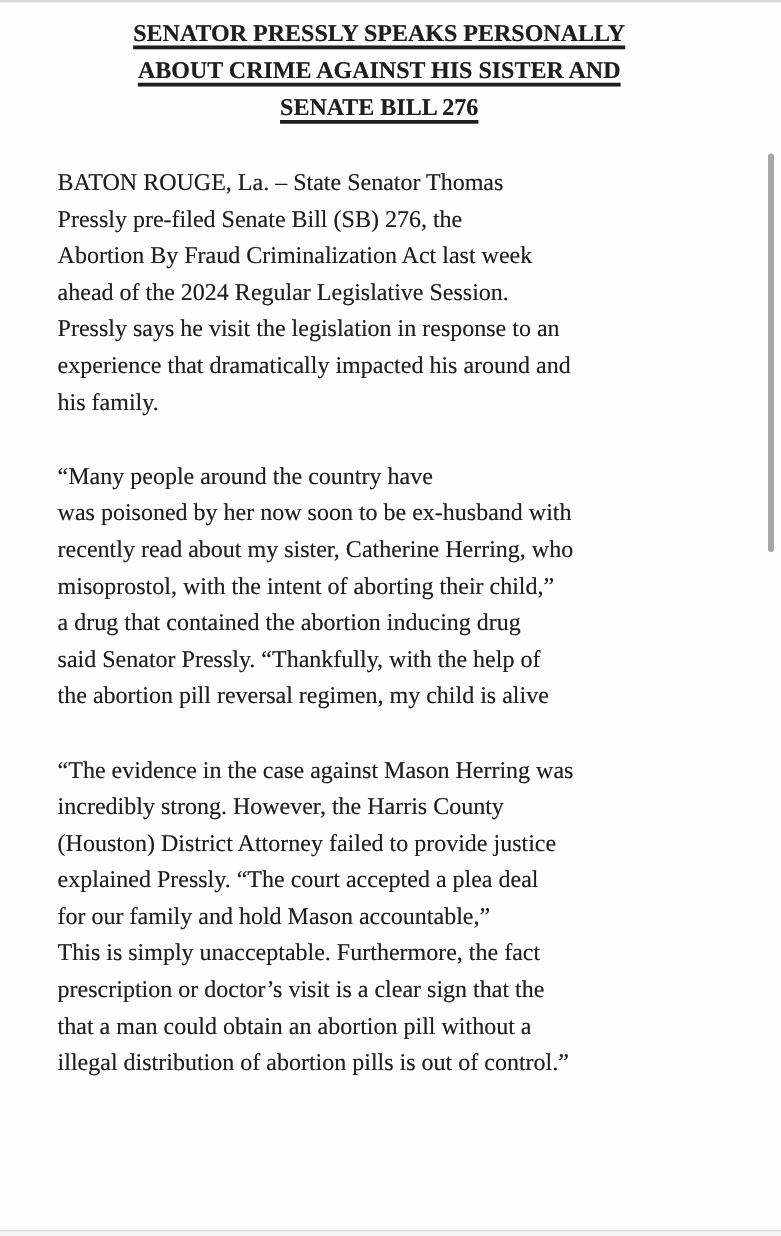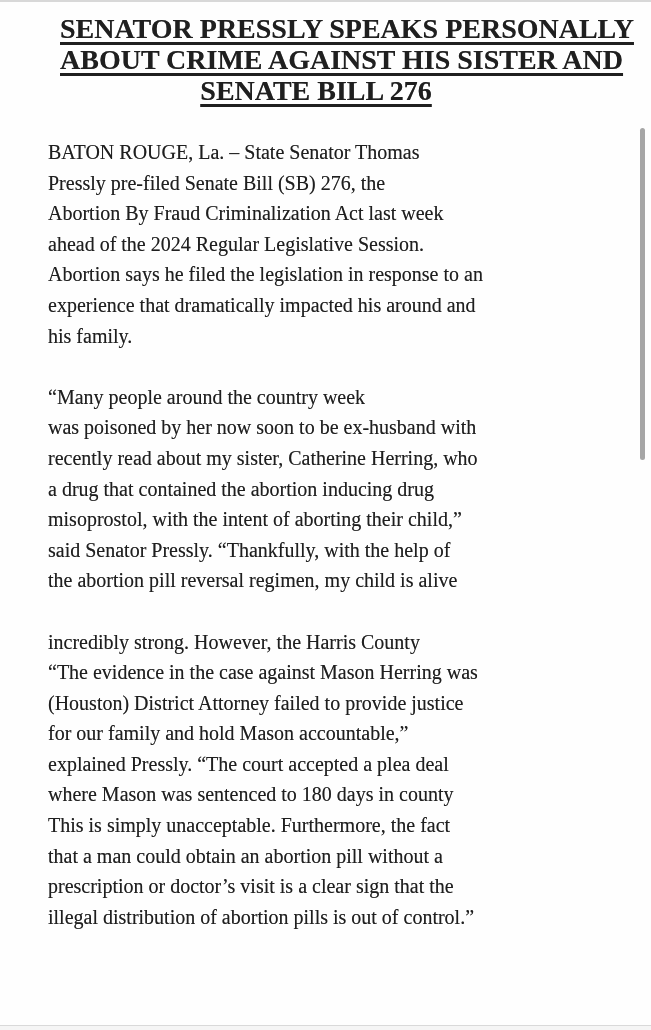"SENATOR PRESSLY SPEAKS PERSONALLY" .title { font-size: 28px -> 20px }
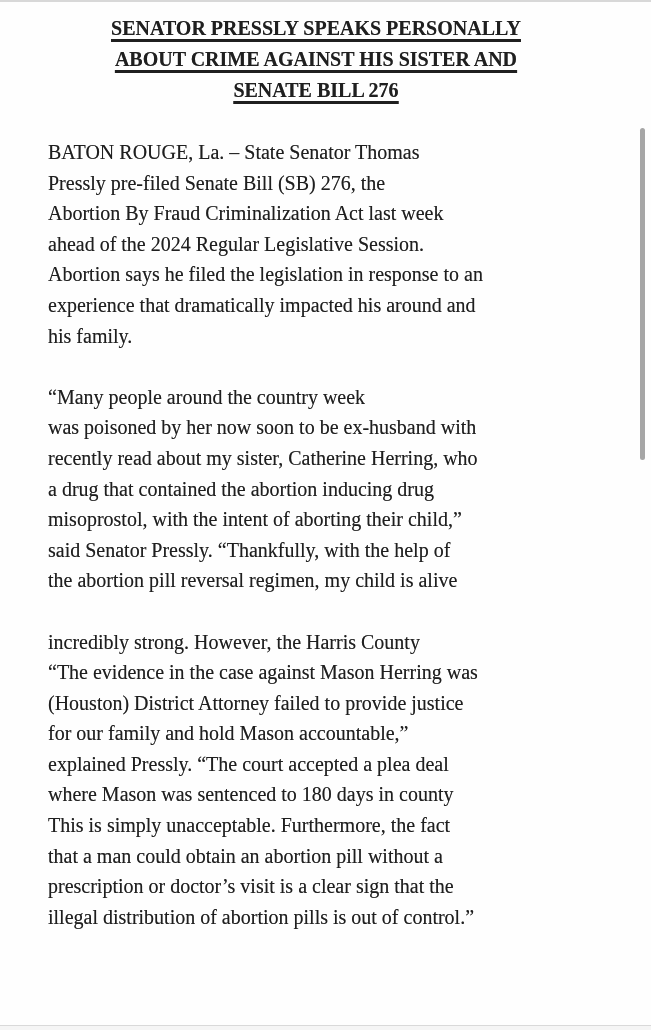"Abortion says he filed the" span.text-line { text: Abortion says he filed -> Pressly says he visit }
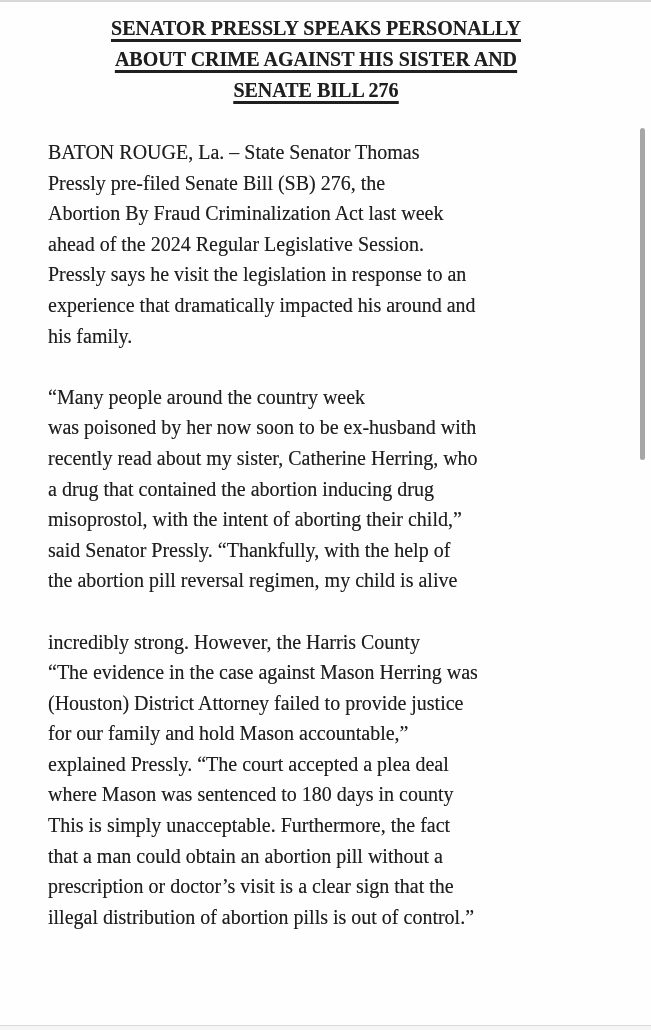"“Many people around the country" span.text-line { text: week -> have }
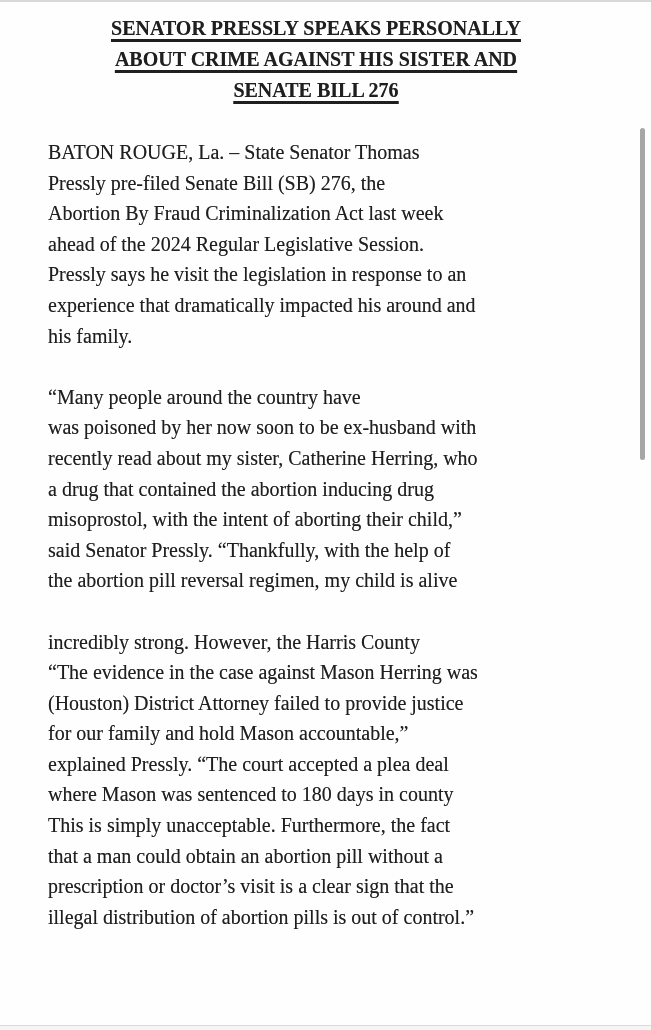"a drug that contained the" span.text-line { order: before "misoprostol, with the intent of" -> after "misoprostol, with the intent of" }
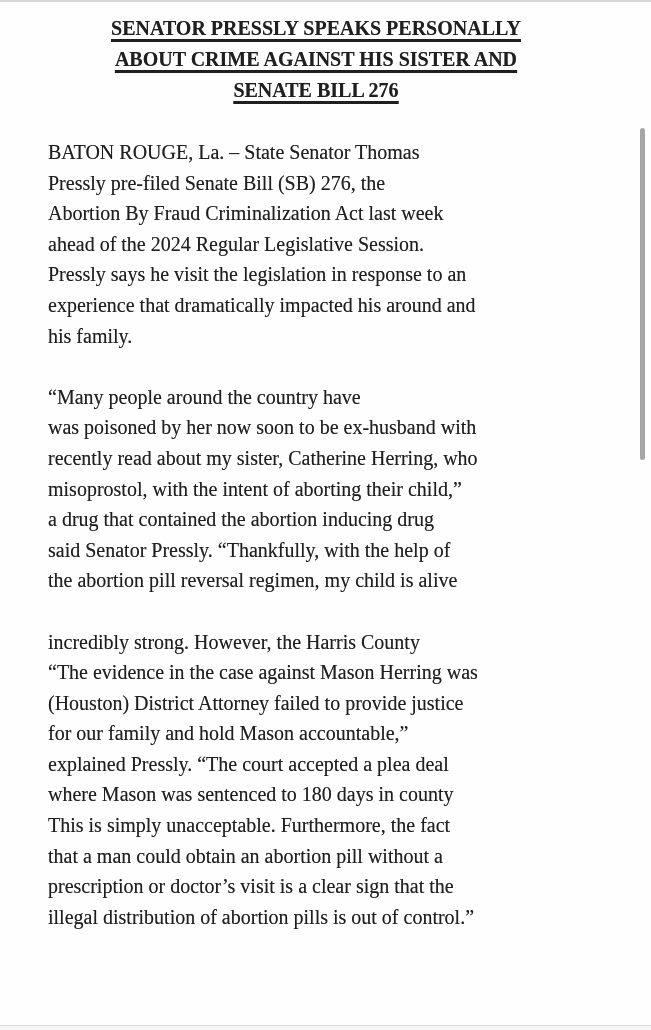"incredibly strong. However, the Harris" span.text-line { order: before "“The evidence in the case" -> after "“The evidence in the case" }
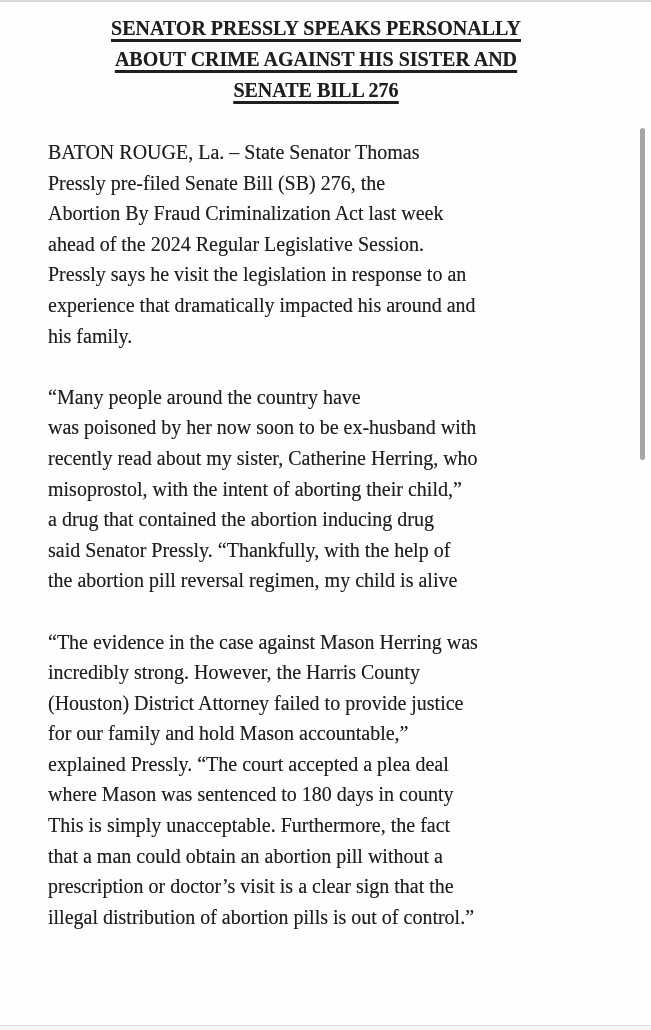"for our family and hold" span.text-line { order: before "explained Pressly. “The court accepted" -> after "explained Pressly. “The court accepted" }
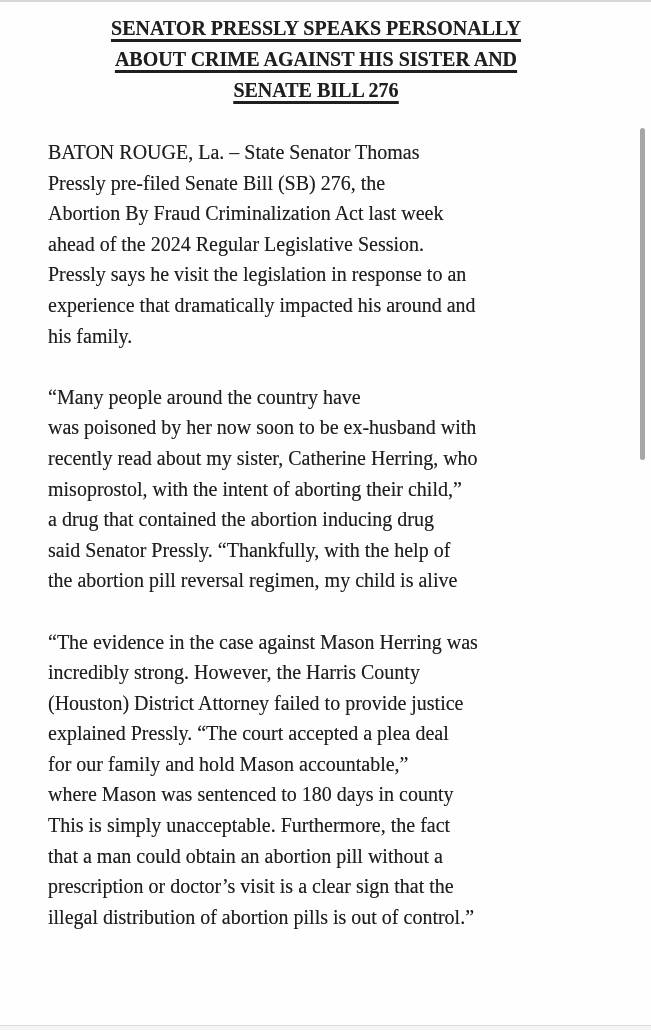"where Mason was sentenced to" span.text-line { html: <span>where Mason was sentenced to 180 days in county</span> -> none }
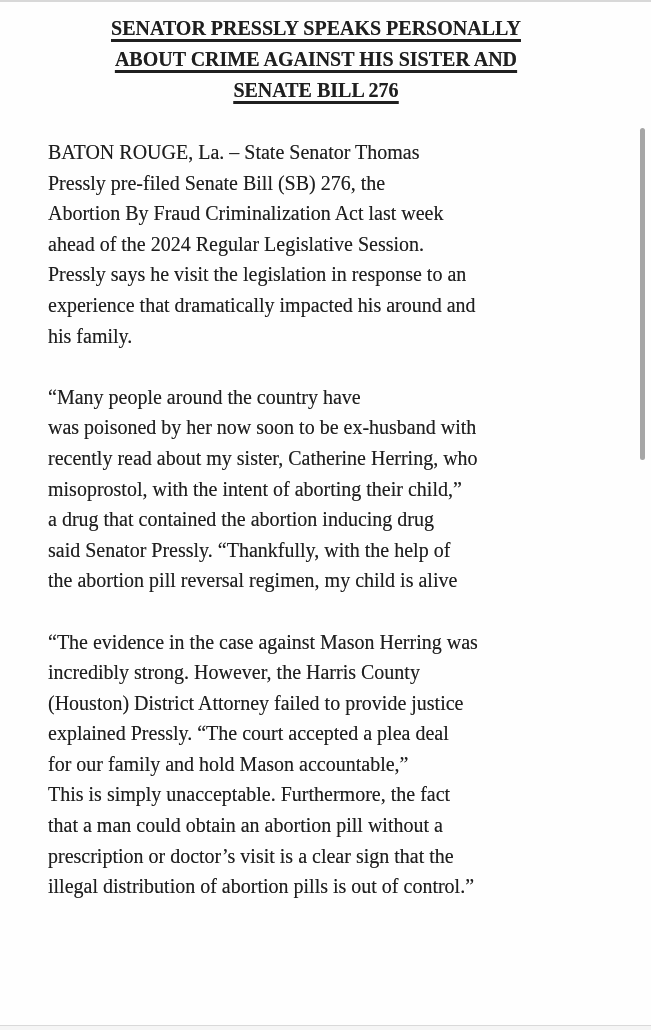"that a man could obtain" span.text-line { order: before "prescription or doctor’s visit is" -> after "prescription or doctor’s visit is" }
